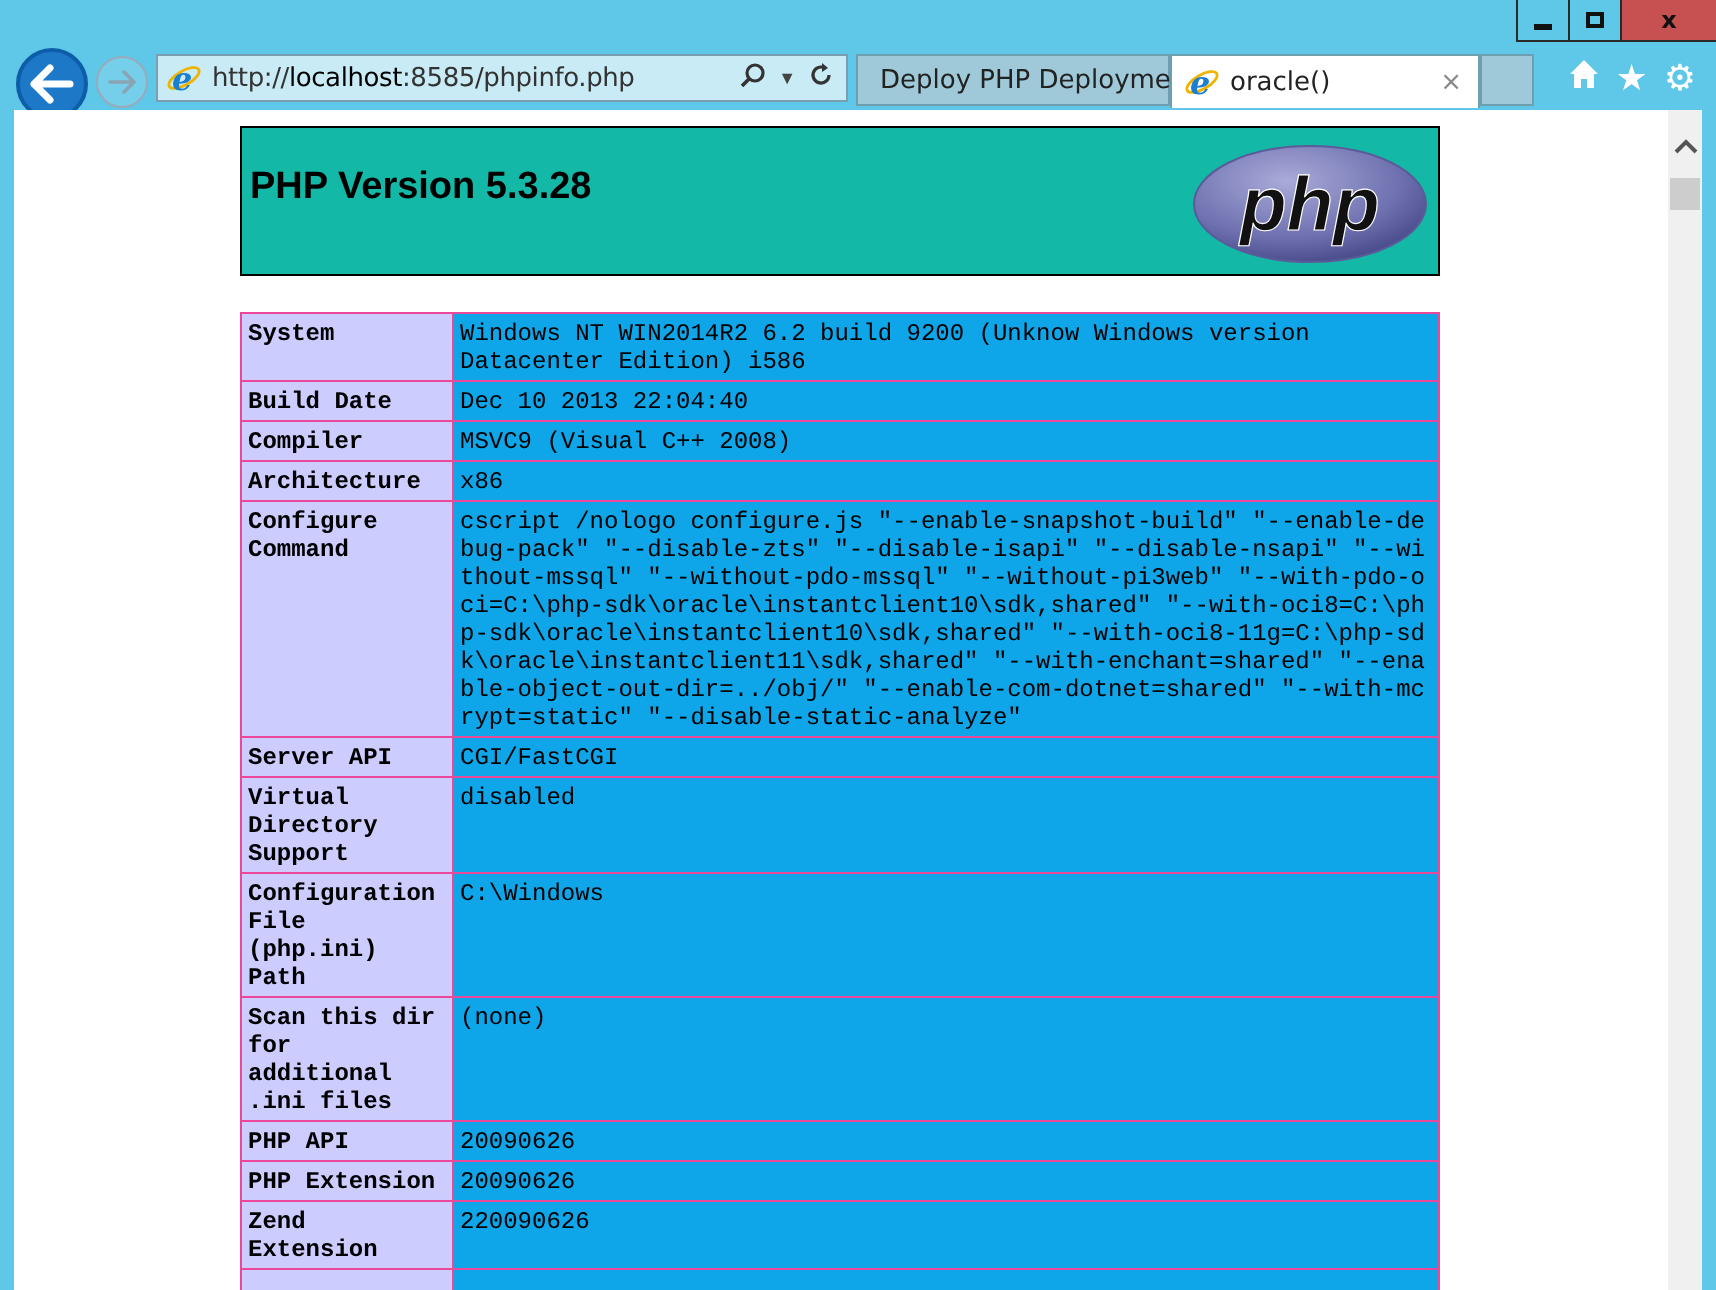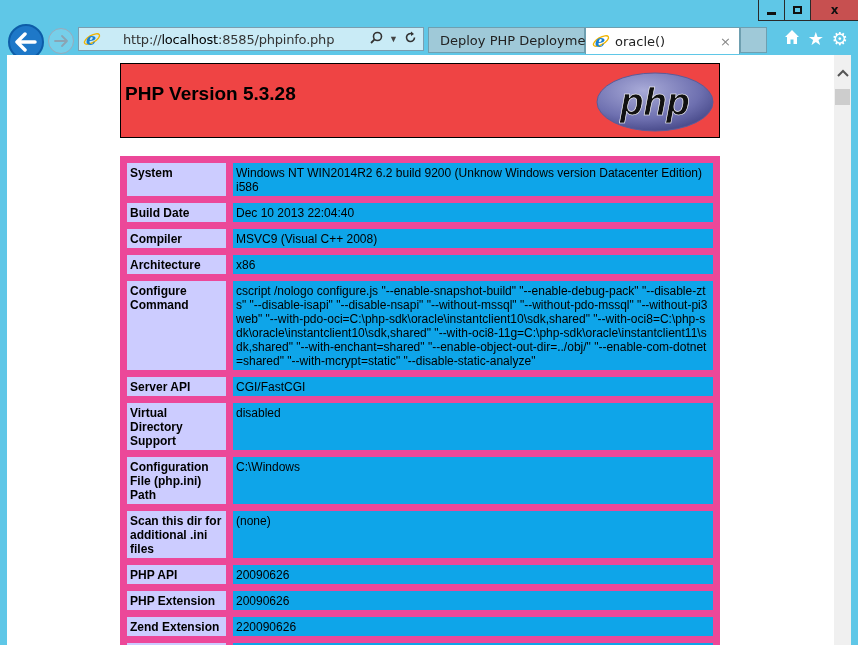"http://localhost:8585/phpinfo.php" .url { margin-left: 22px -> 5px }
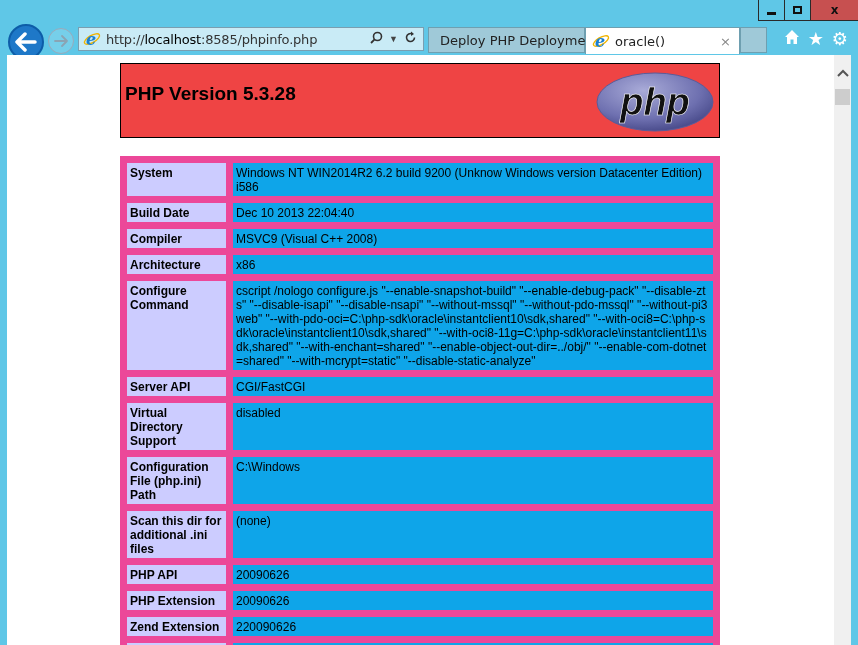"PHP Version 5.3.28" .php-header { background: #ef4444 -> #14b8a6 }
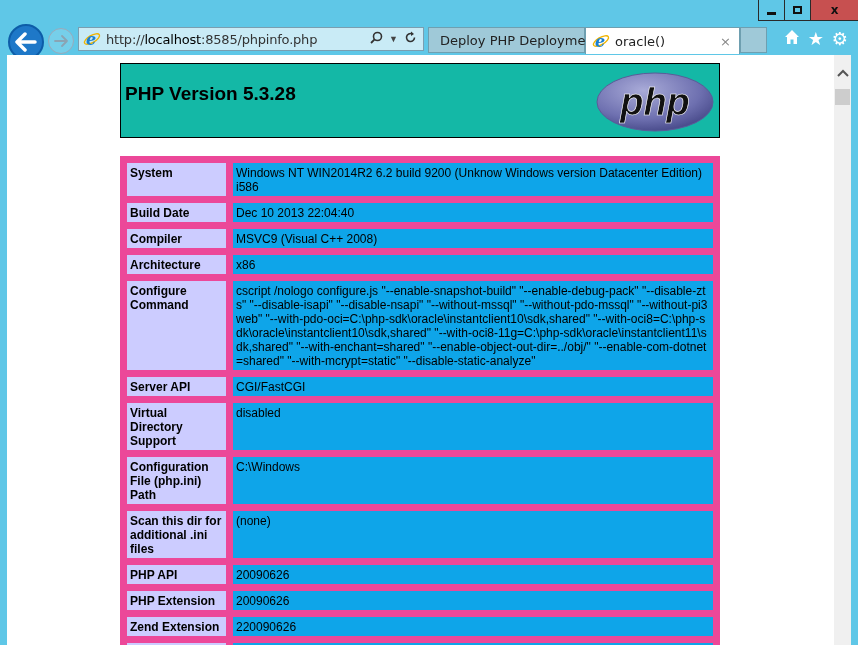"System" table.info td { border: 7px solid #ec4899 -> 1px solid #ec4899; font-family: none -> Liberation Mono, monospace }
